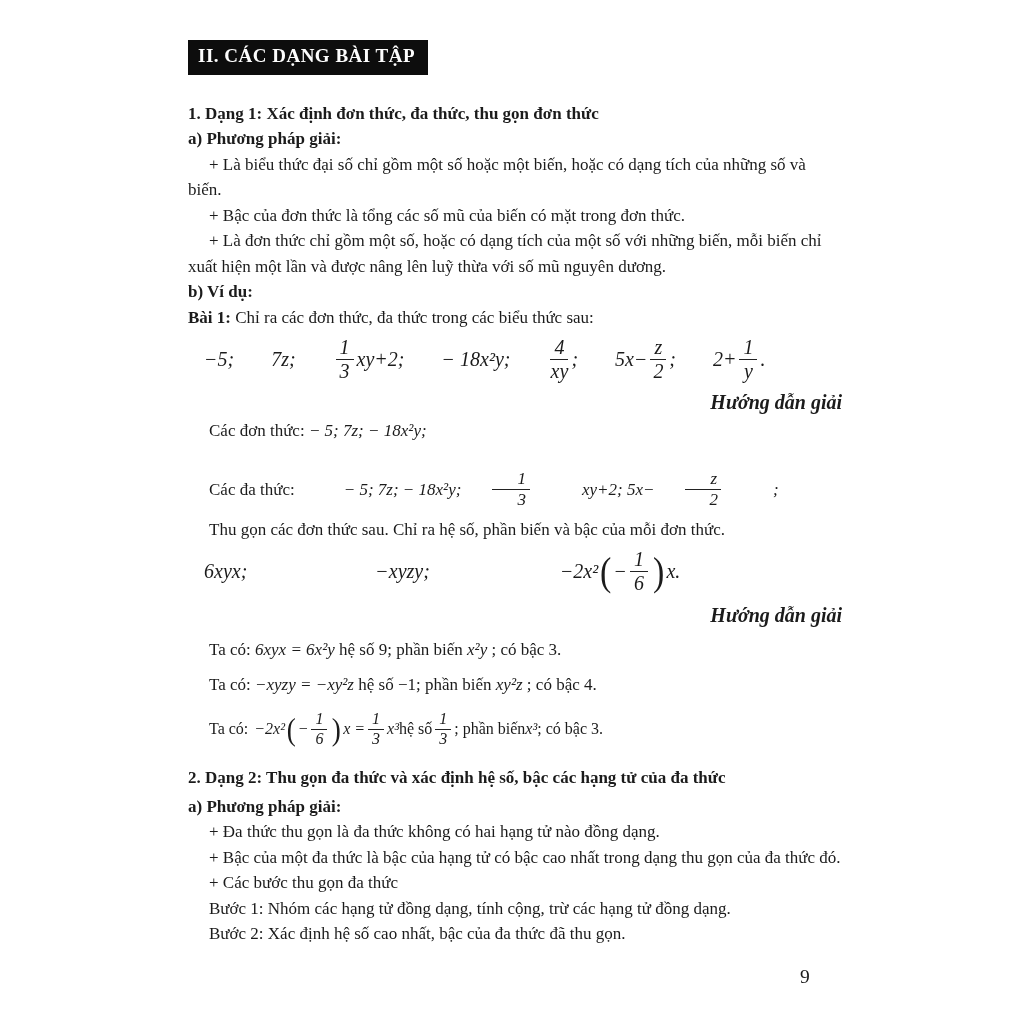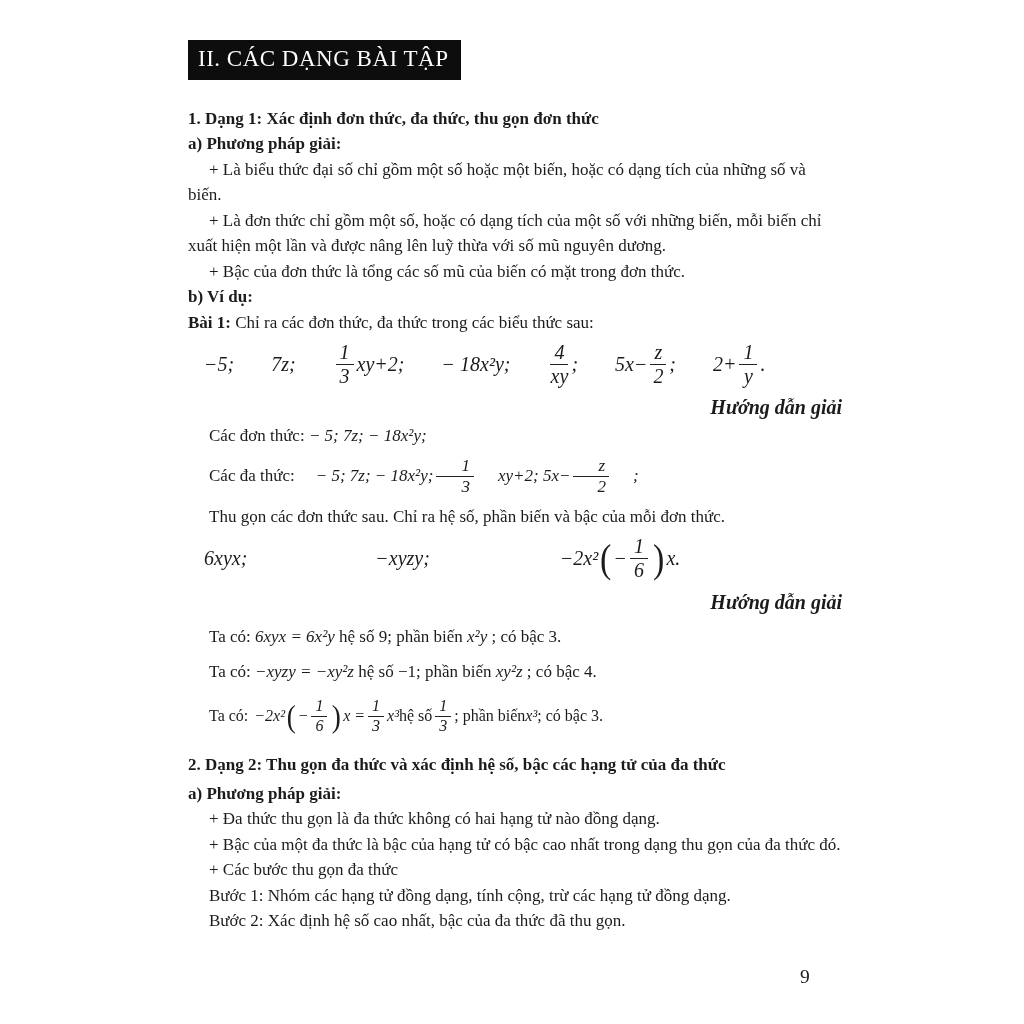"II. CÁC DẠNG BÀI TẬP" .banner { font-size: 23px -> 19px; font-weight: normal -> bold }
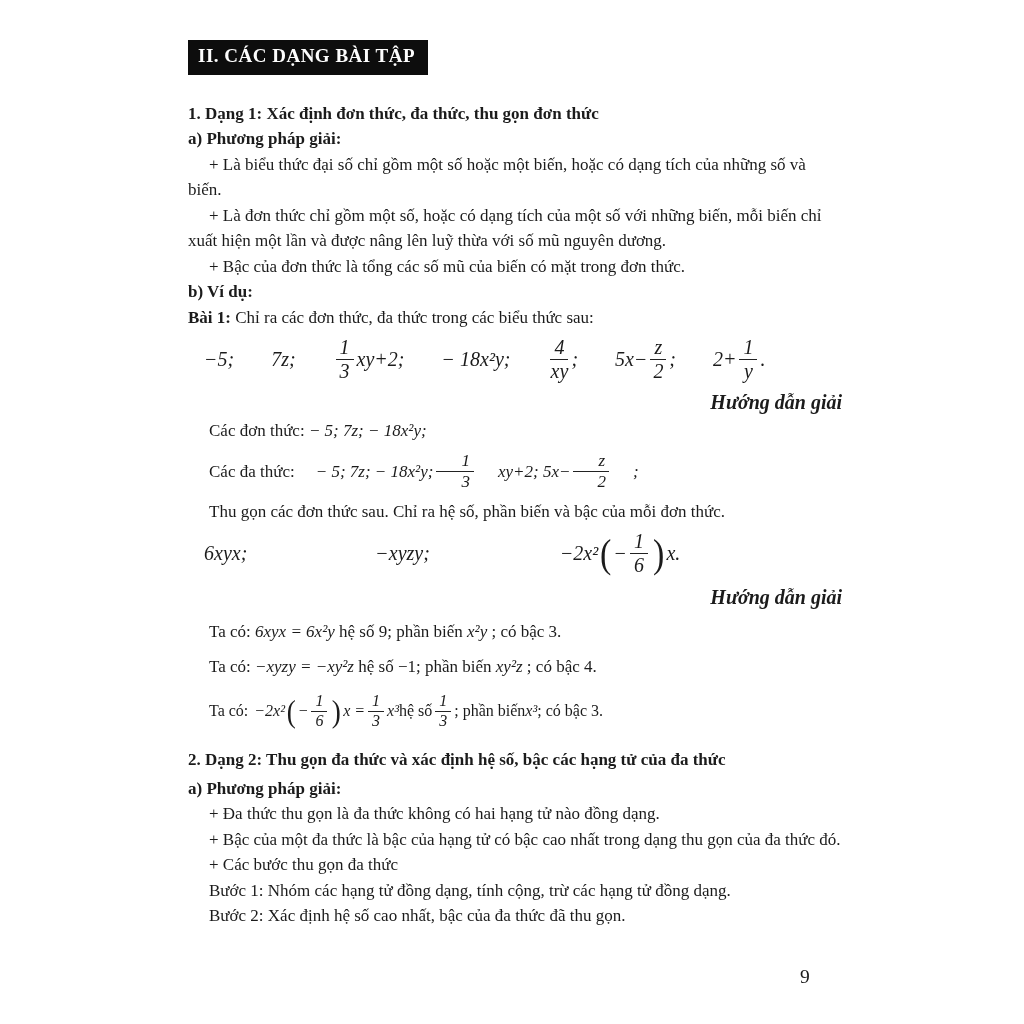"+ Là đơn thức chỉ" p.ind { order: before "+ Bậc của đơn thức" -> after "+ Bậc của đơn thức" }
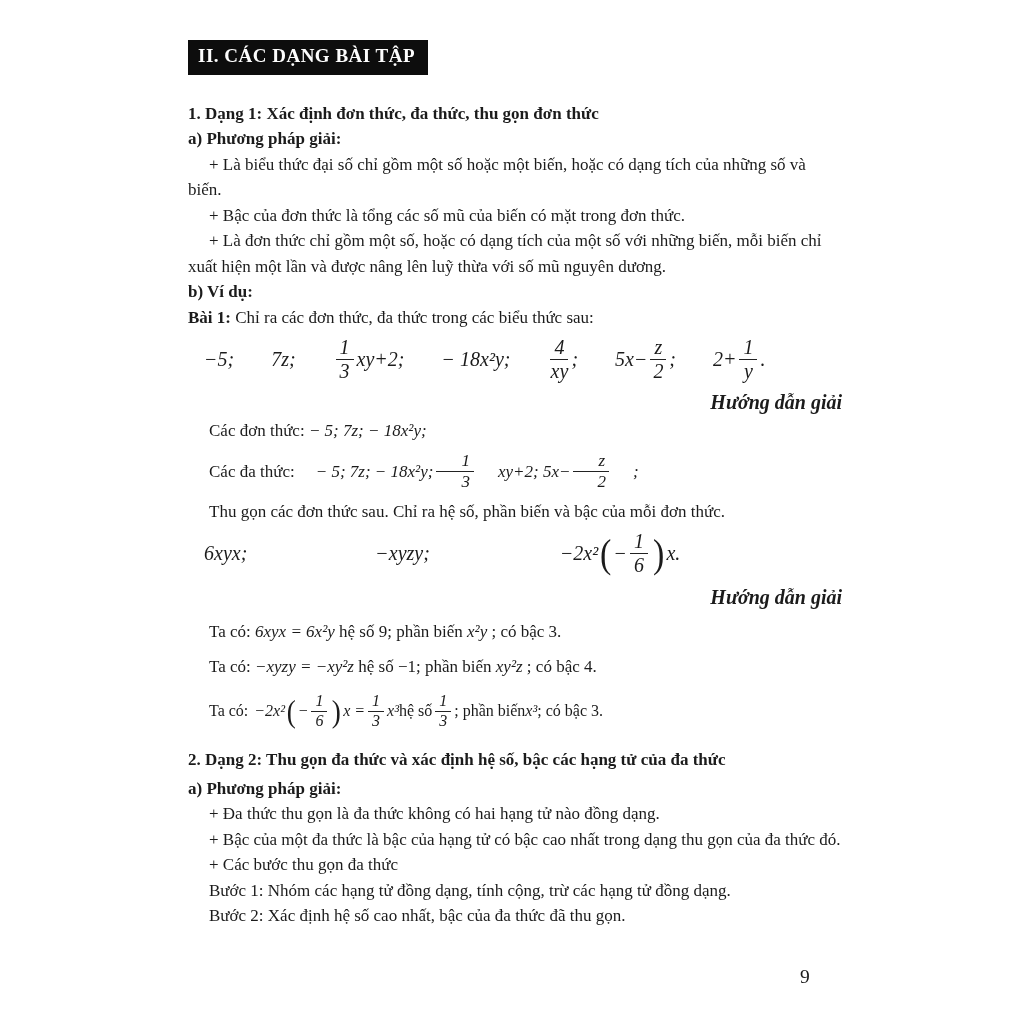"Các đa thức:" p.ind { gap: none -> 28px; margin-top: 0 -> 18px }
